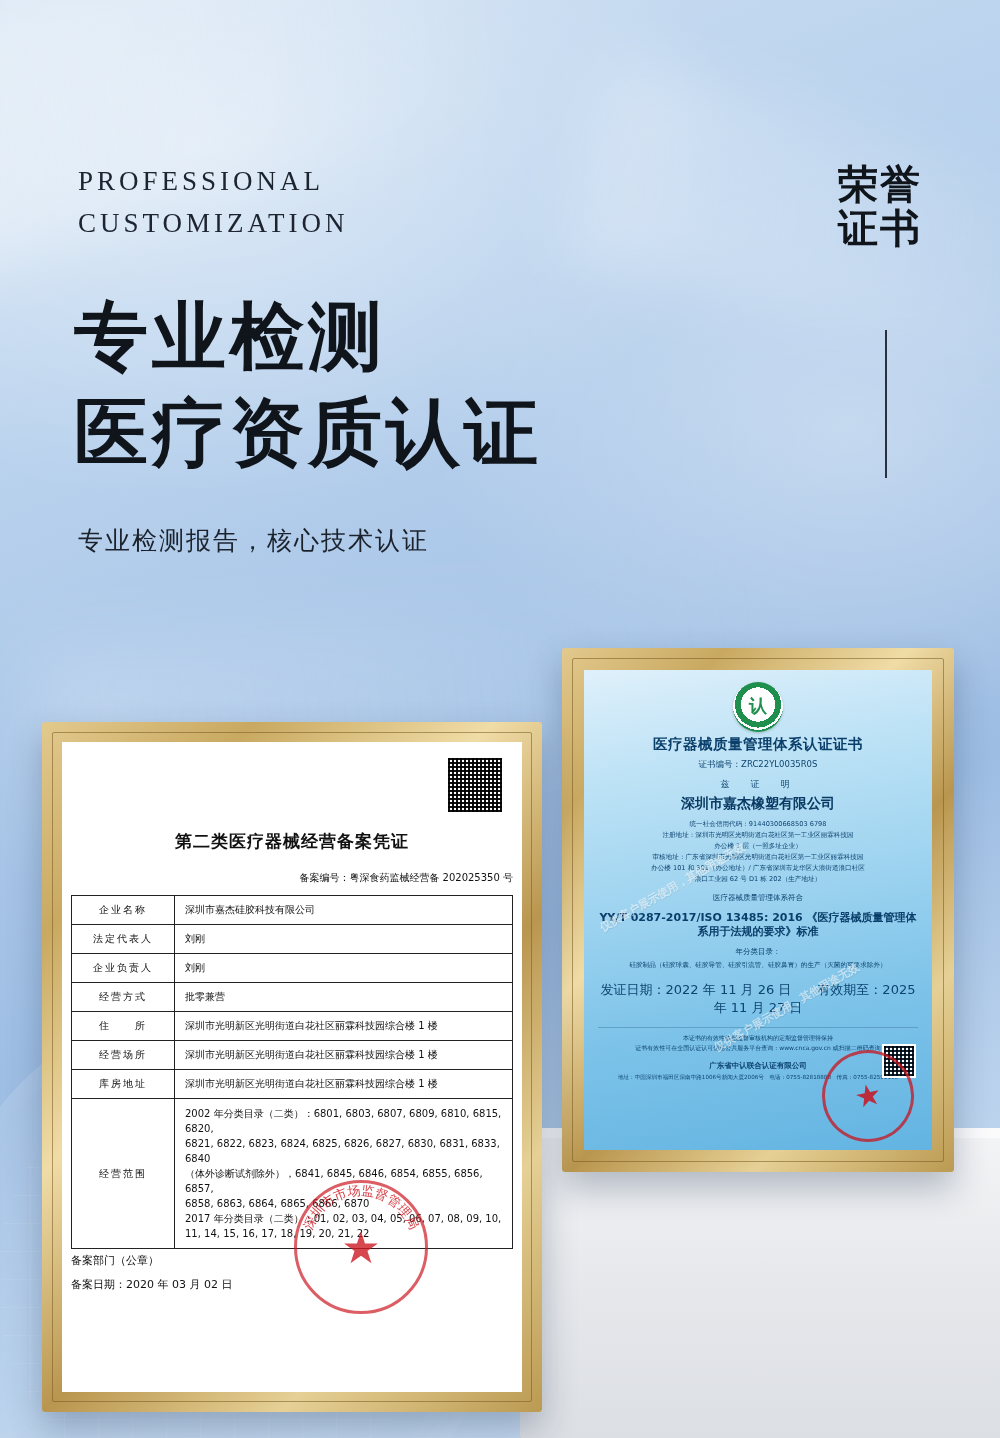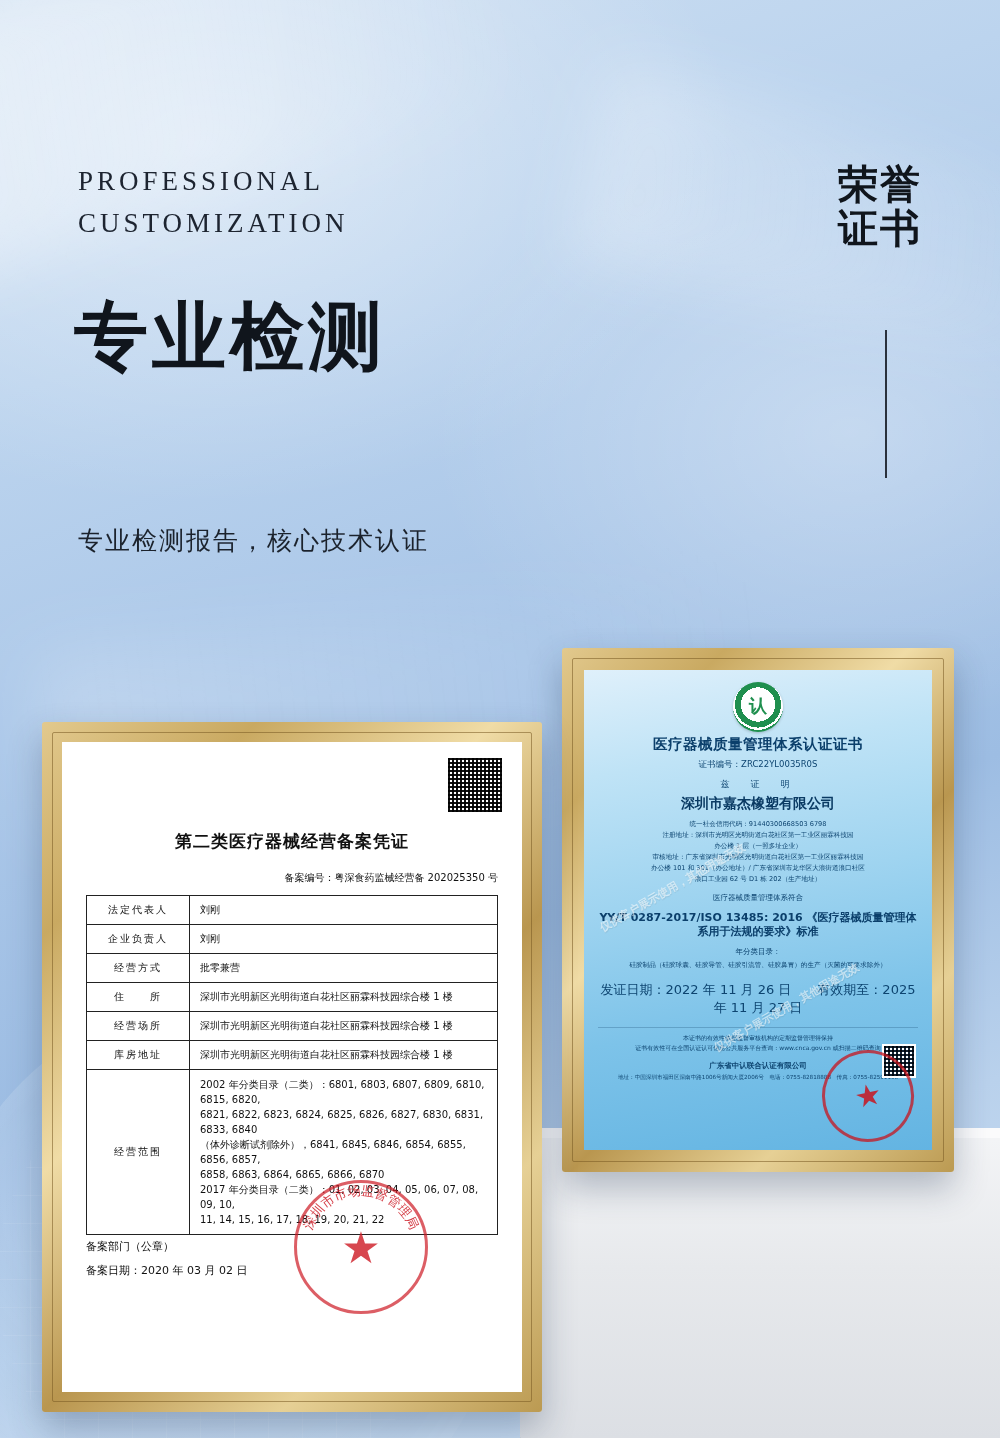"医疗资质认证" div { html: none -> <div>医疗资质认证</div> }
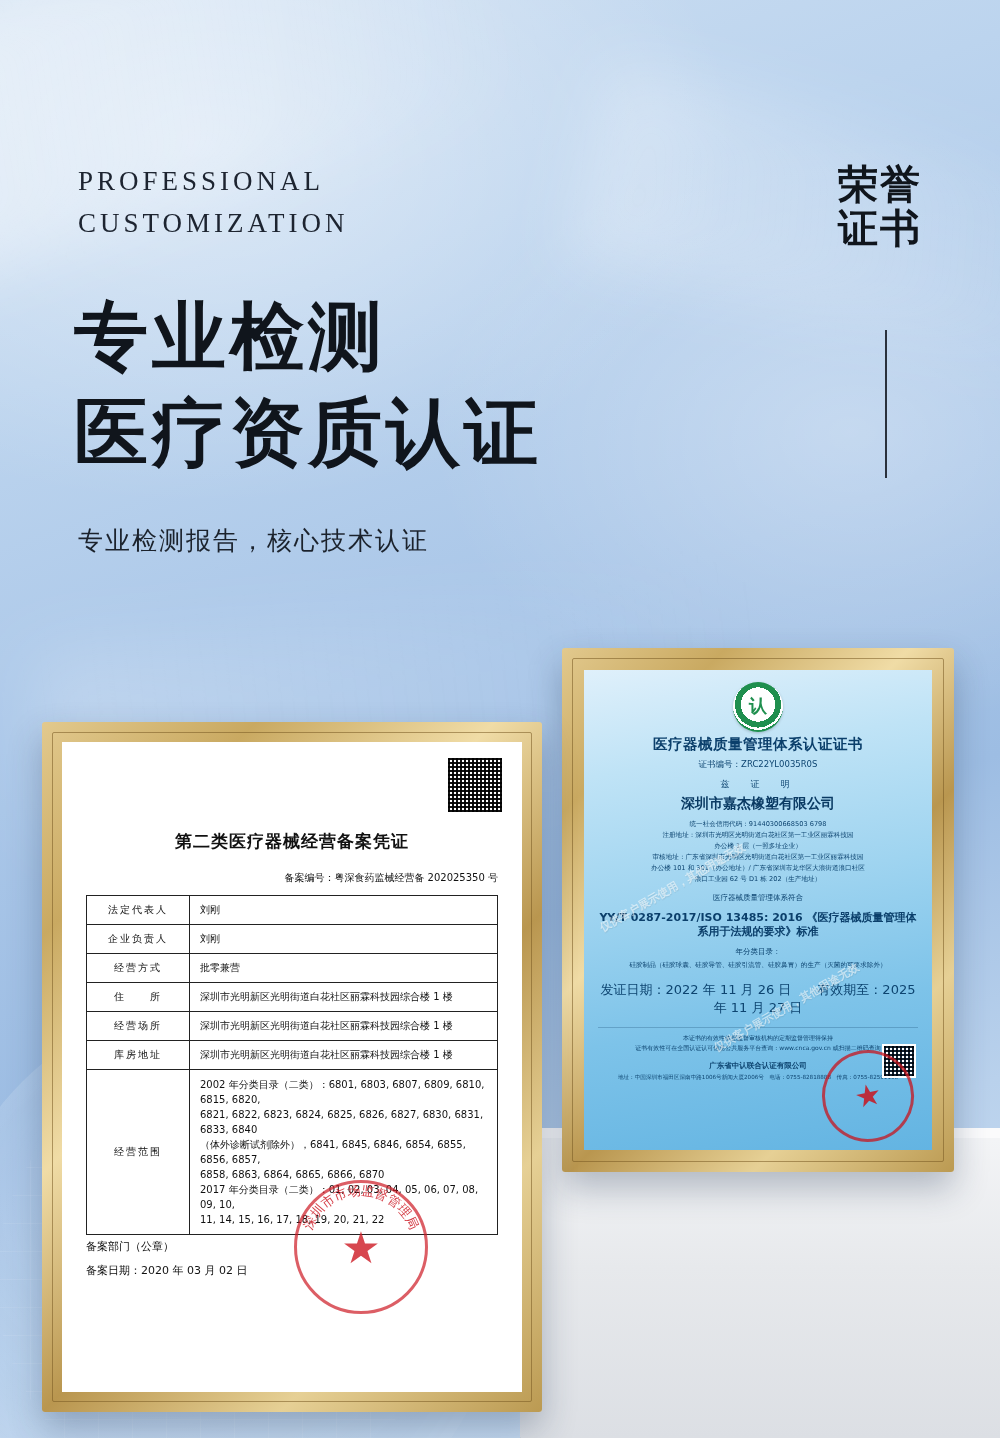"第二类医疗器械经营备案凭证" .fl-inner { padding: 16px 24px -> 16px 9px }
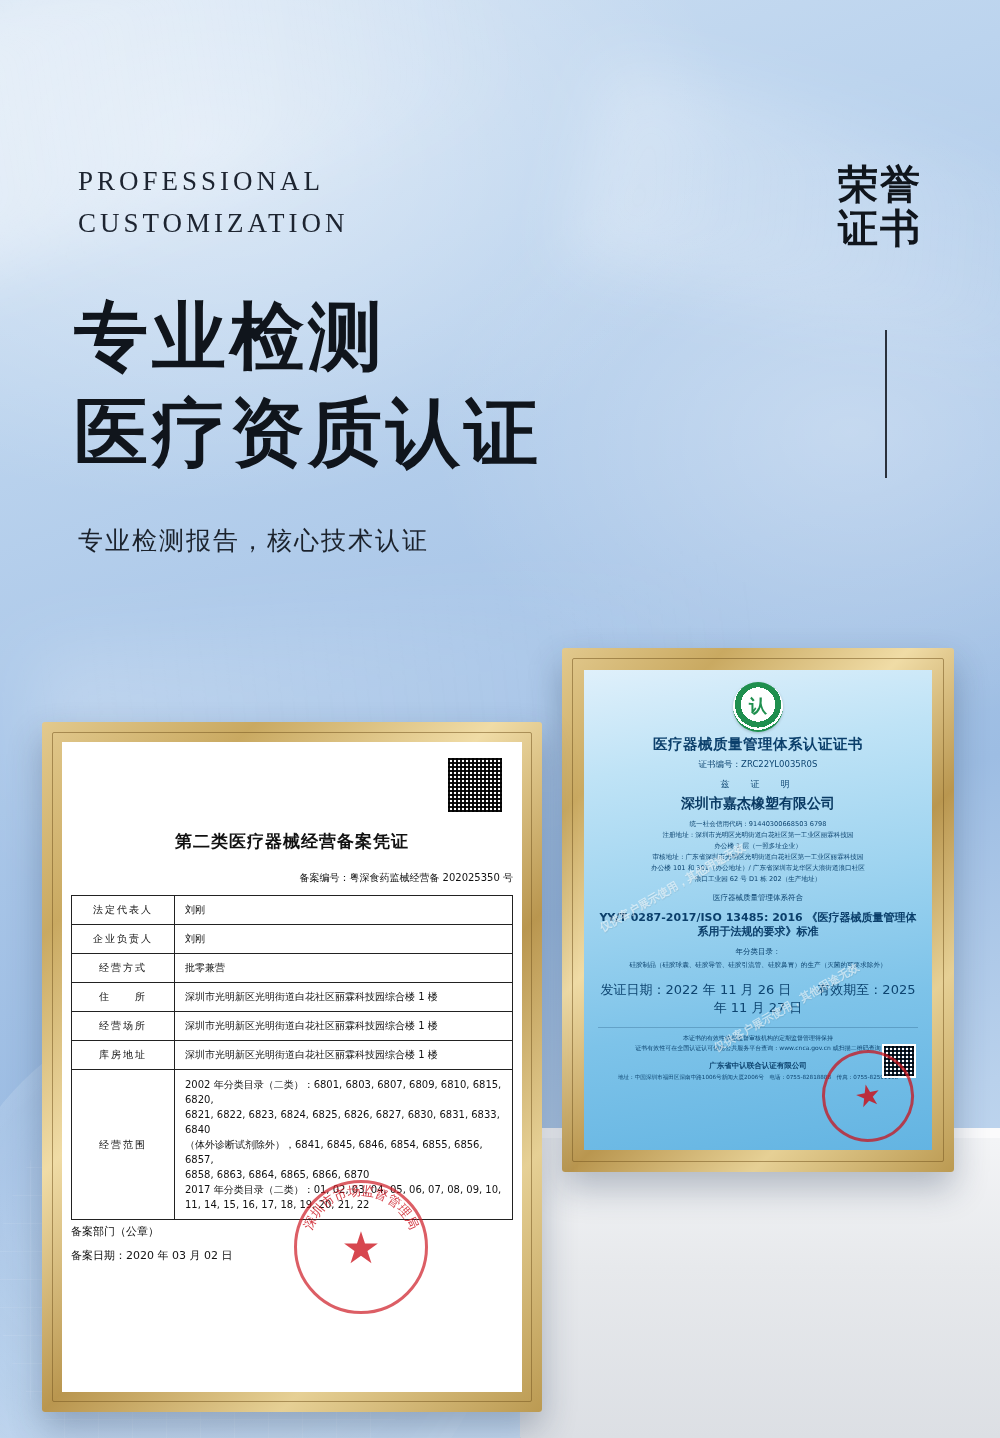"企业名称" tr { html: none -> <tr> <td>企业名称</td> <td>深圳市嘉杰硅胶科技有限公司</td> </tr> }
